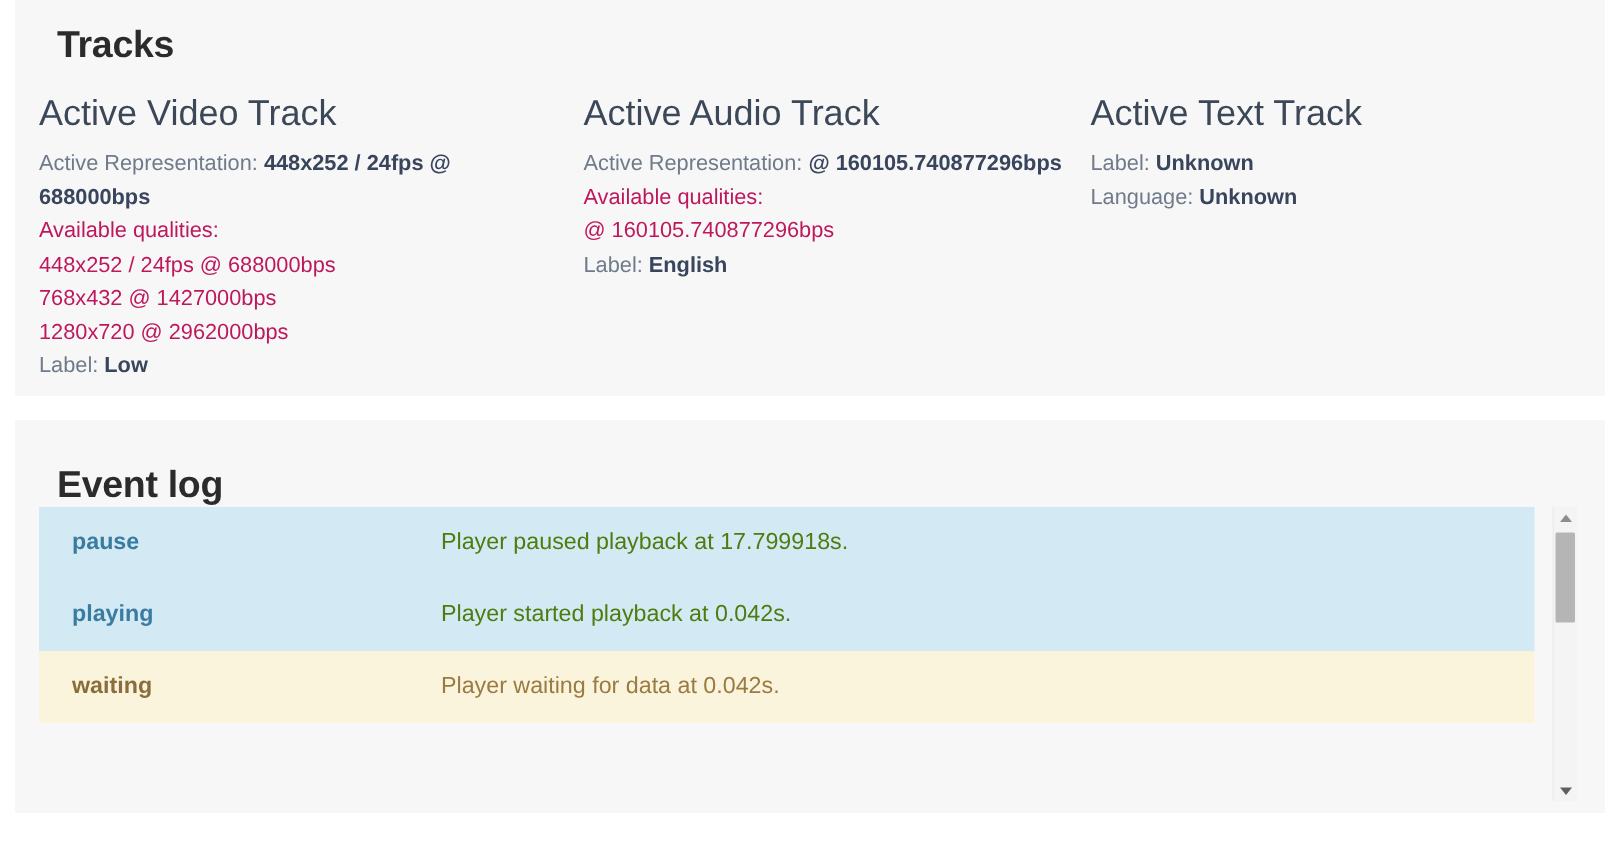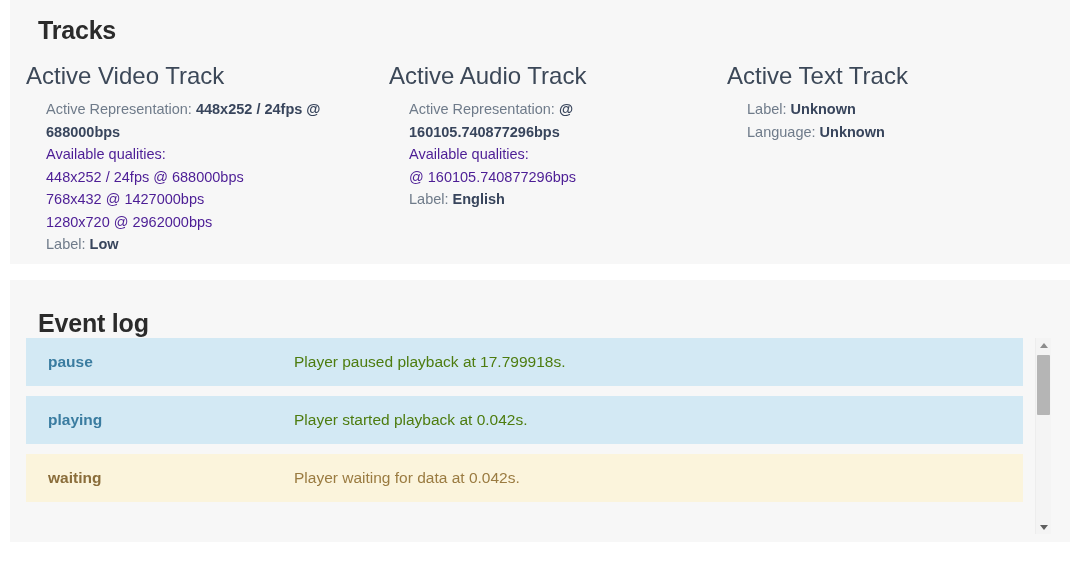"Active Representation: 448x252 / 24fps" .track-line { margin-left: 20px -> none }
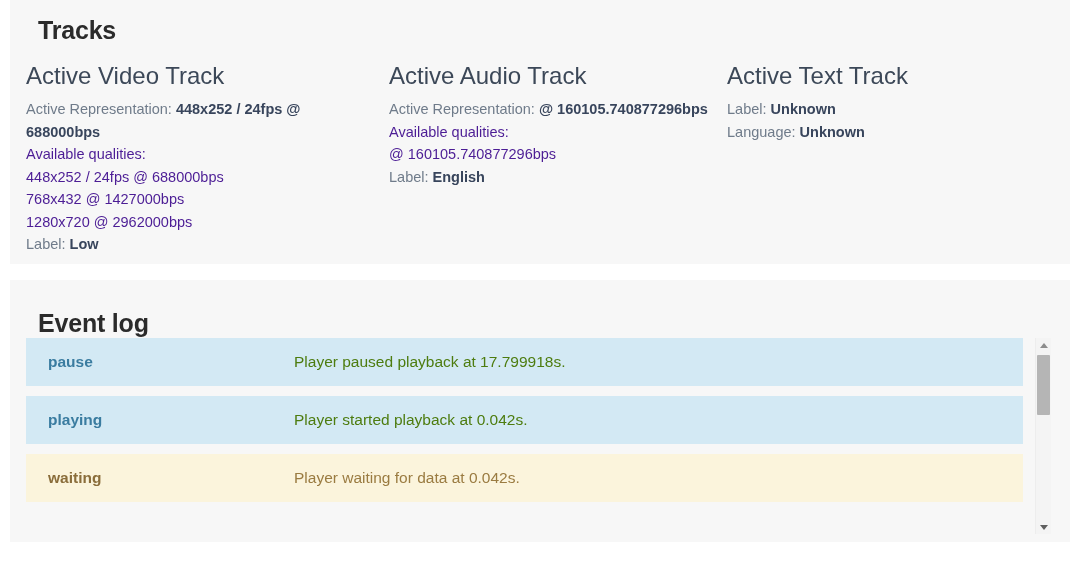"Available qualities:" .track-line.plain { color: #4c1d95 -> #be185d }
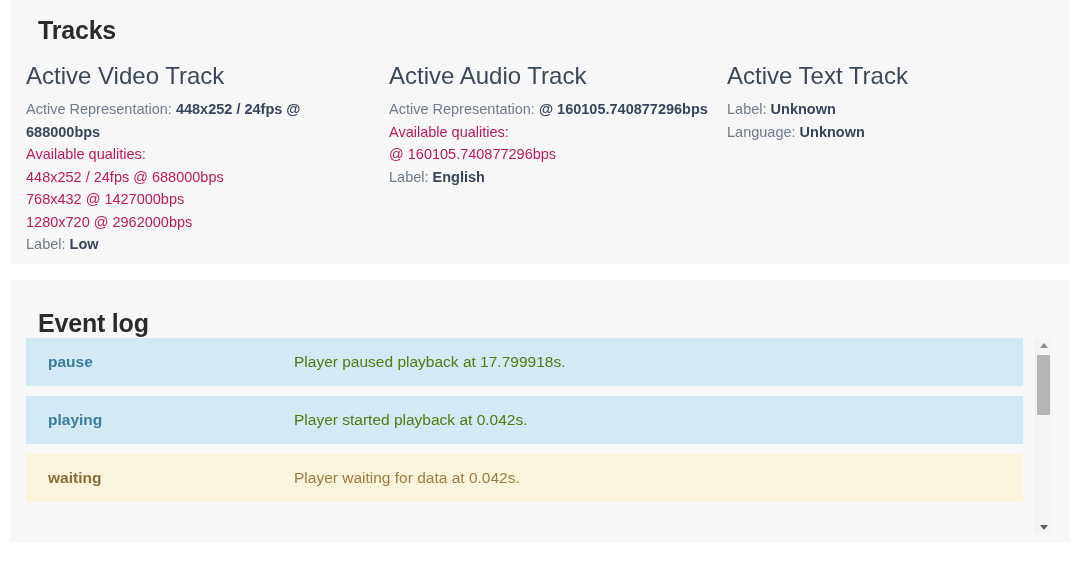"pause" .log-row { margin-bottom: 10px -> none }
